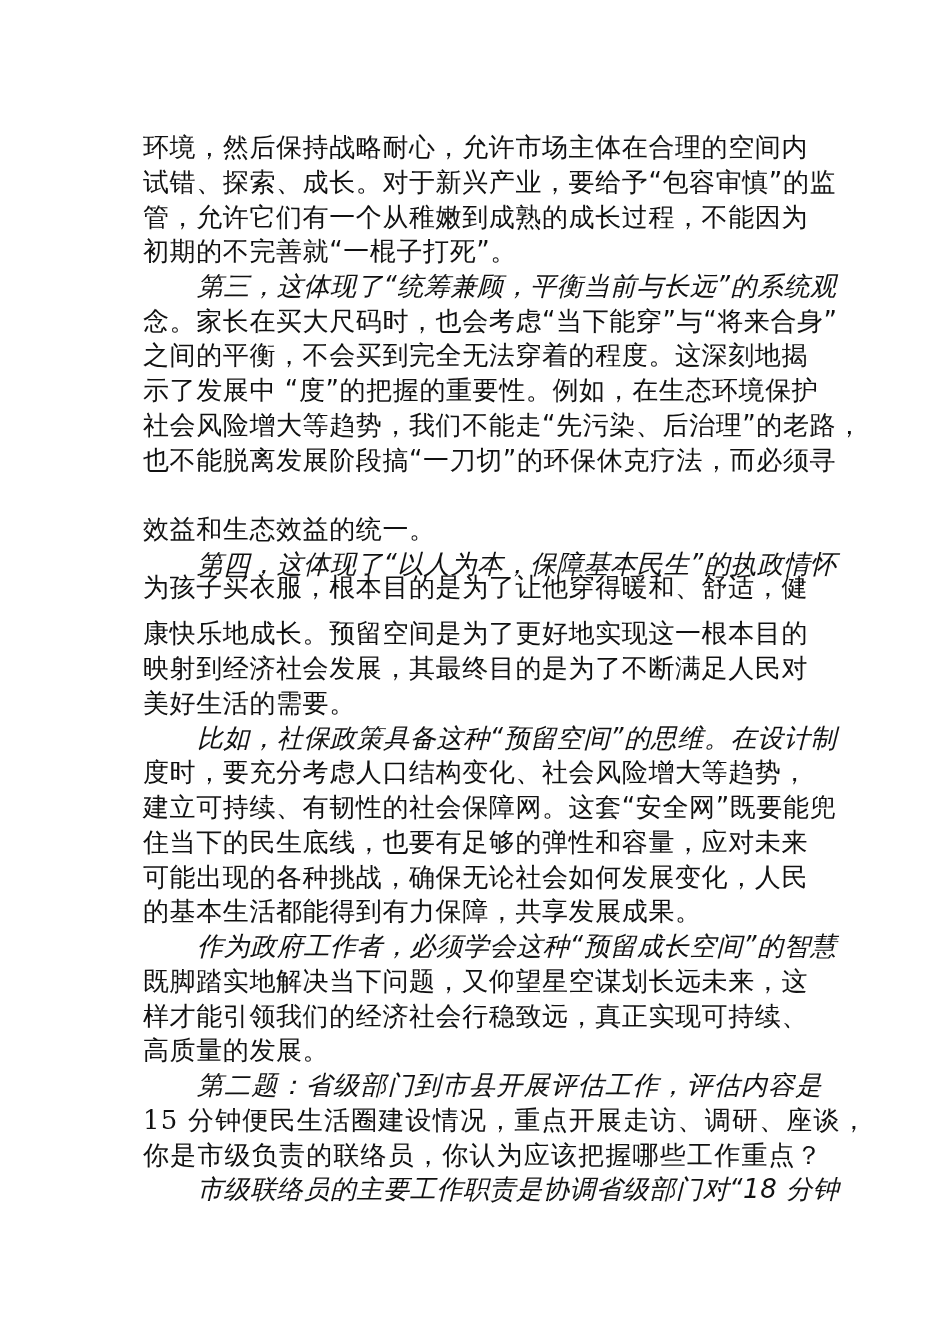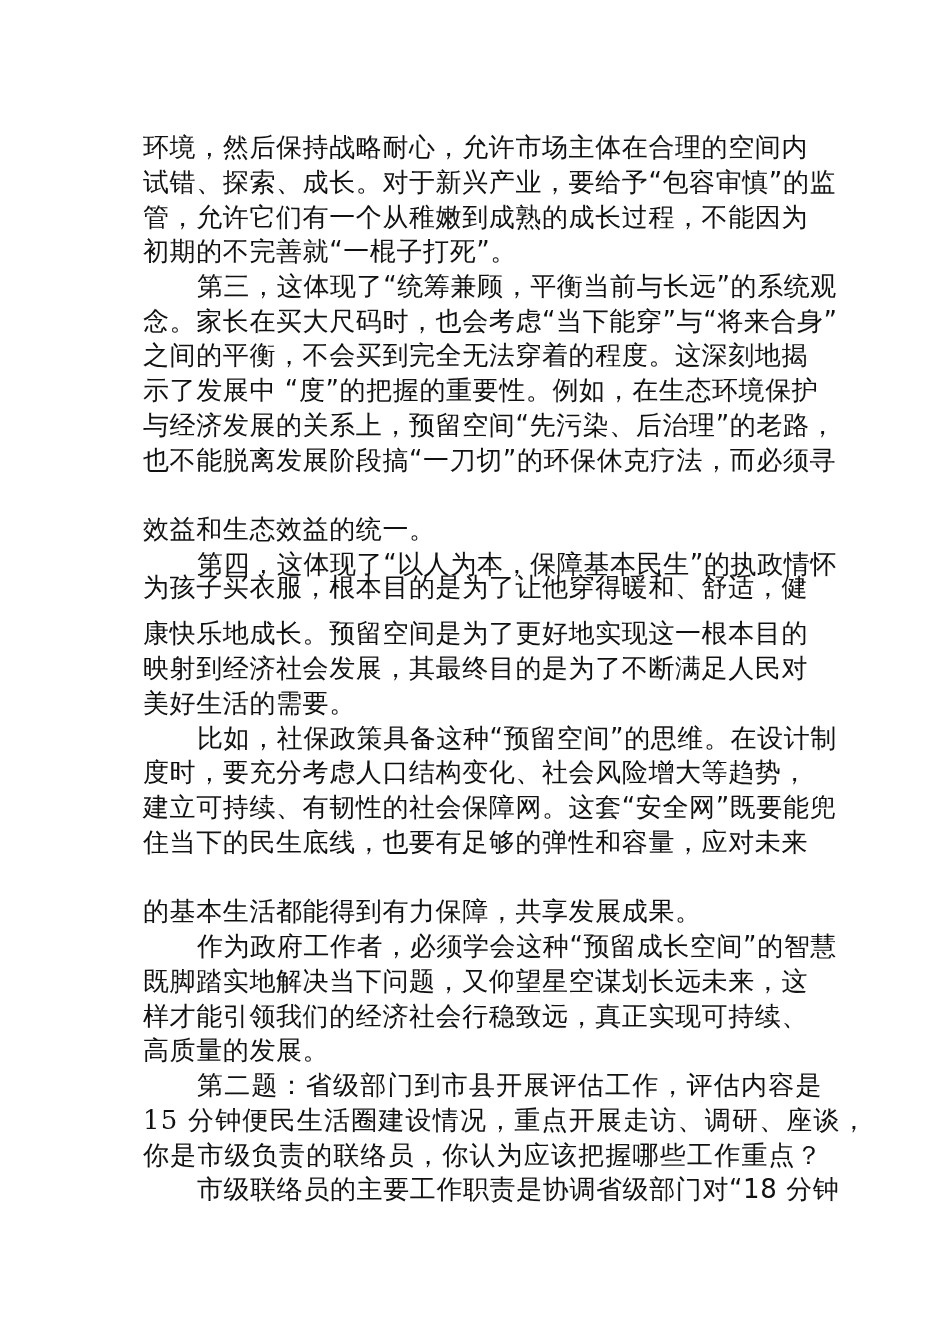"第三，这体现了“统筹兼顾，平衡当前与长远”的系统观" .indent { font-style: none -> italic }
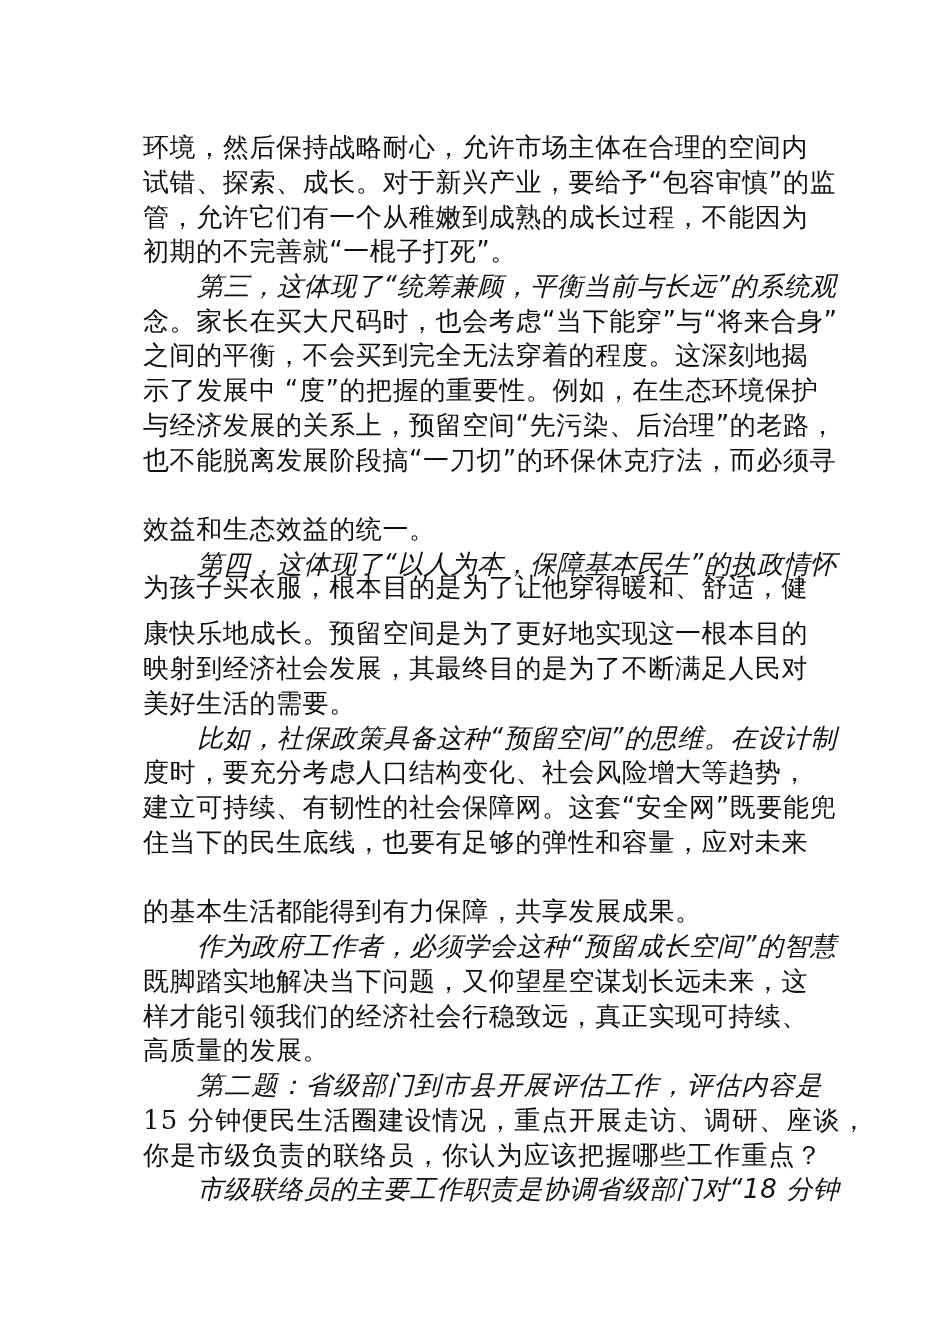"与经济发展的关系上，预留空间“先污染、后治理”的老路，" div.line { text: 与经济发展的关系上，预留空间 -> 社会风险增大等趋势，我们不能走 }
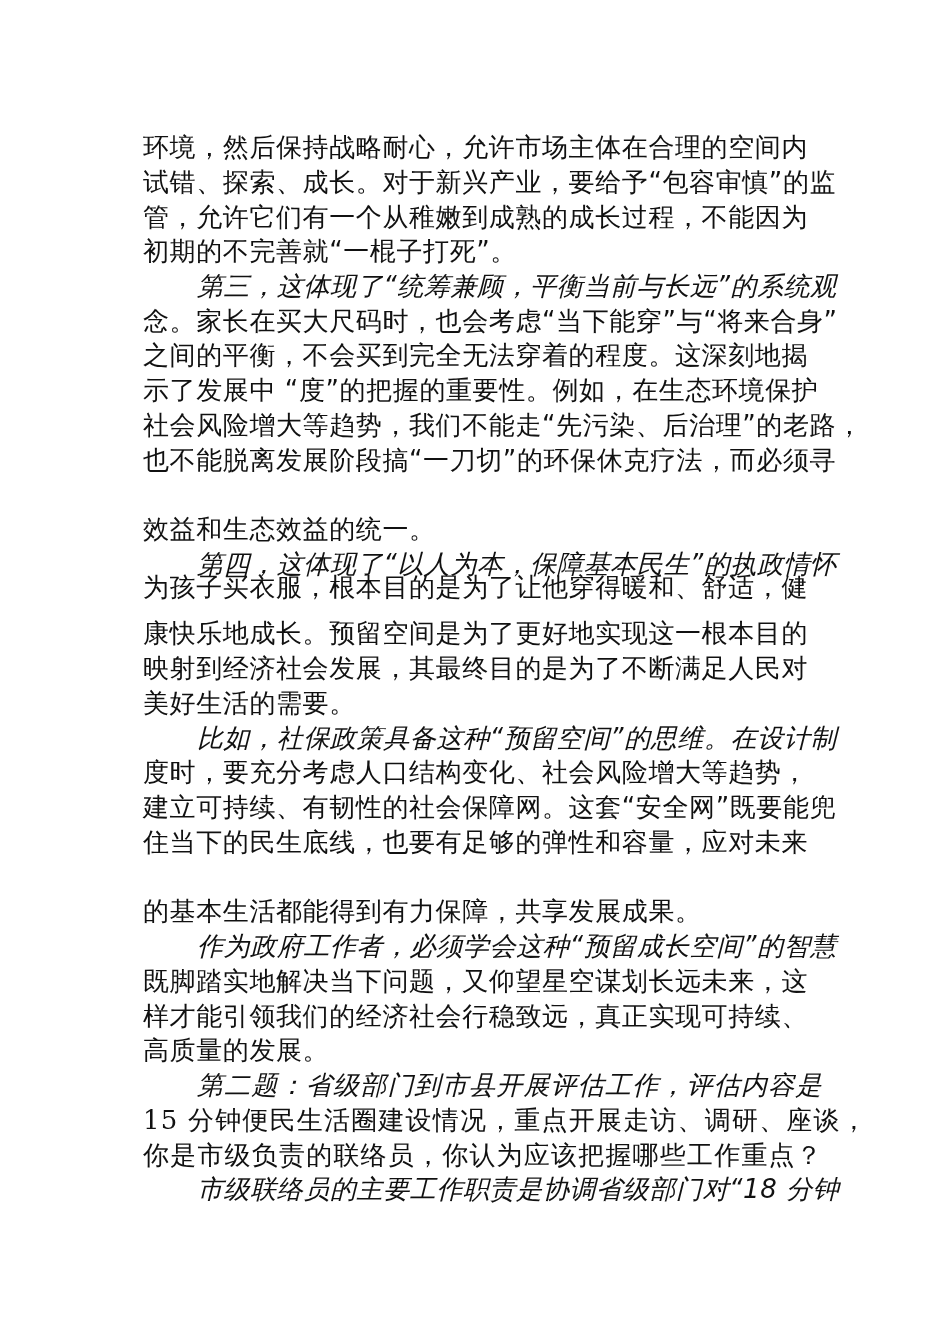"可能出现的各种挑战，确保无论社会如何发展变化，人民" div.line { html: none -> <div>可能出现的各种挑战，确保无论社会如何发展变化，人民</div> }
